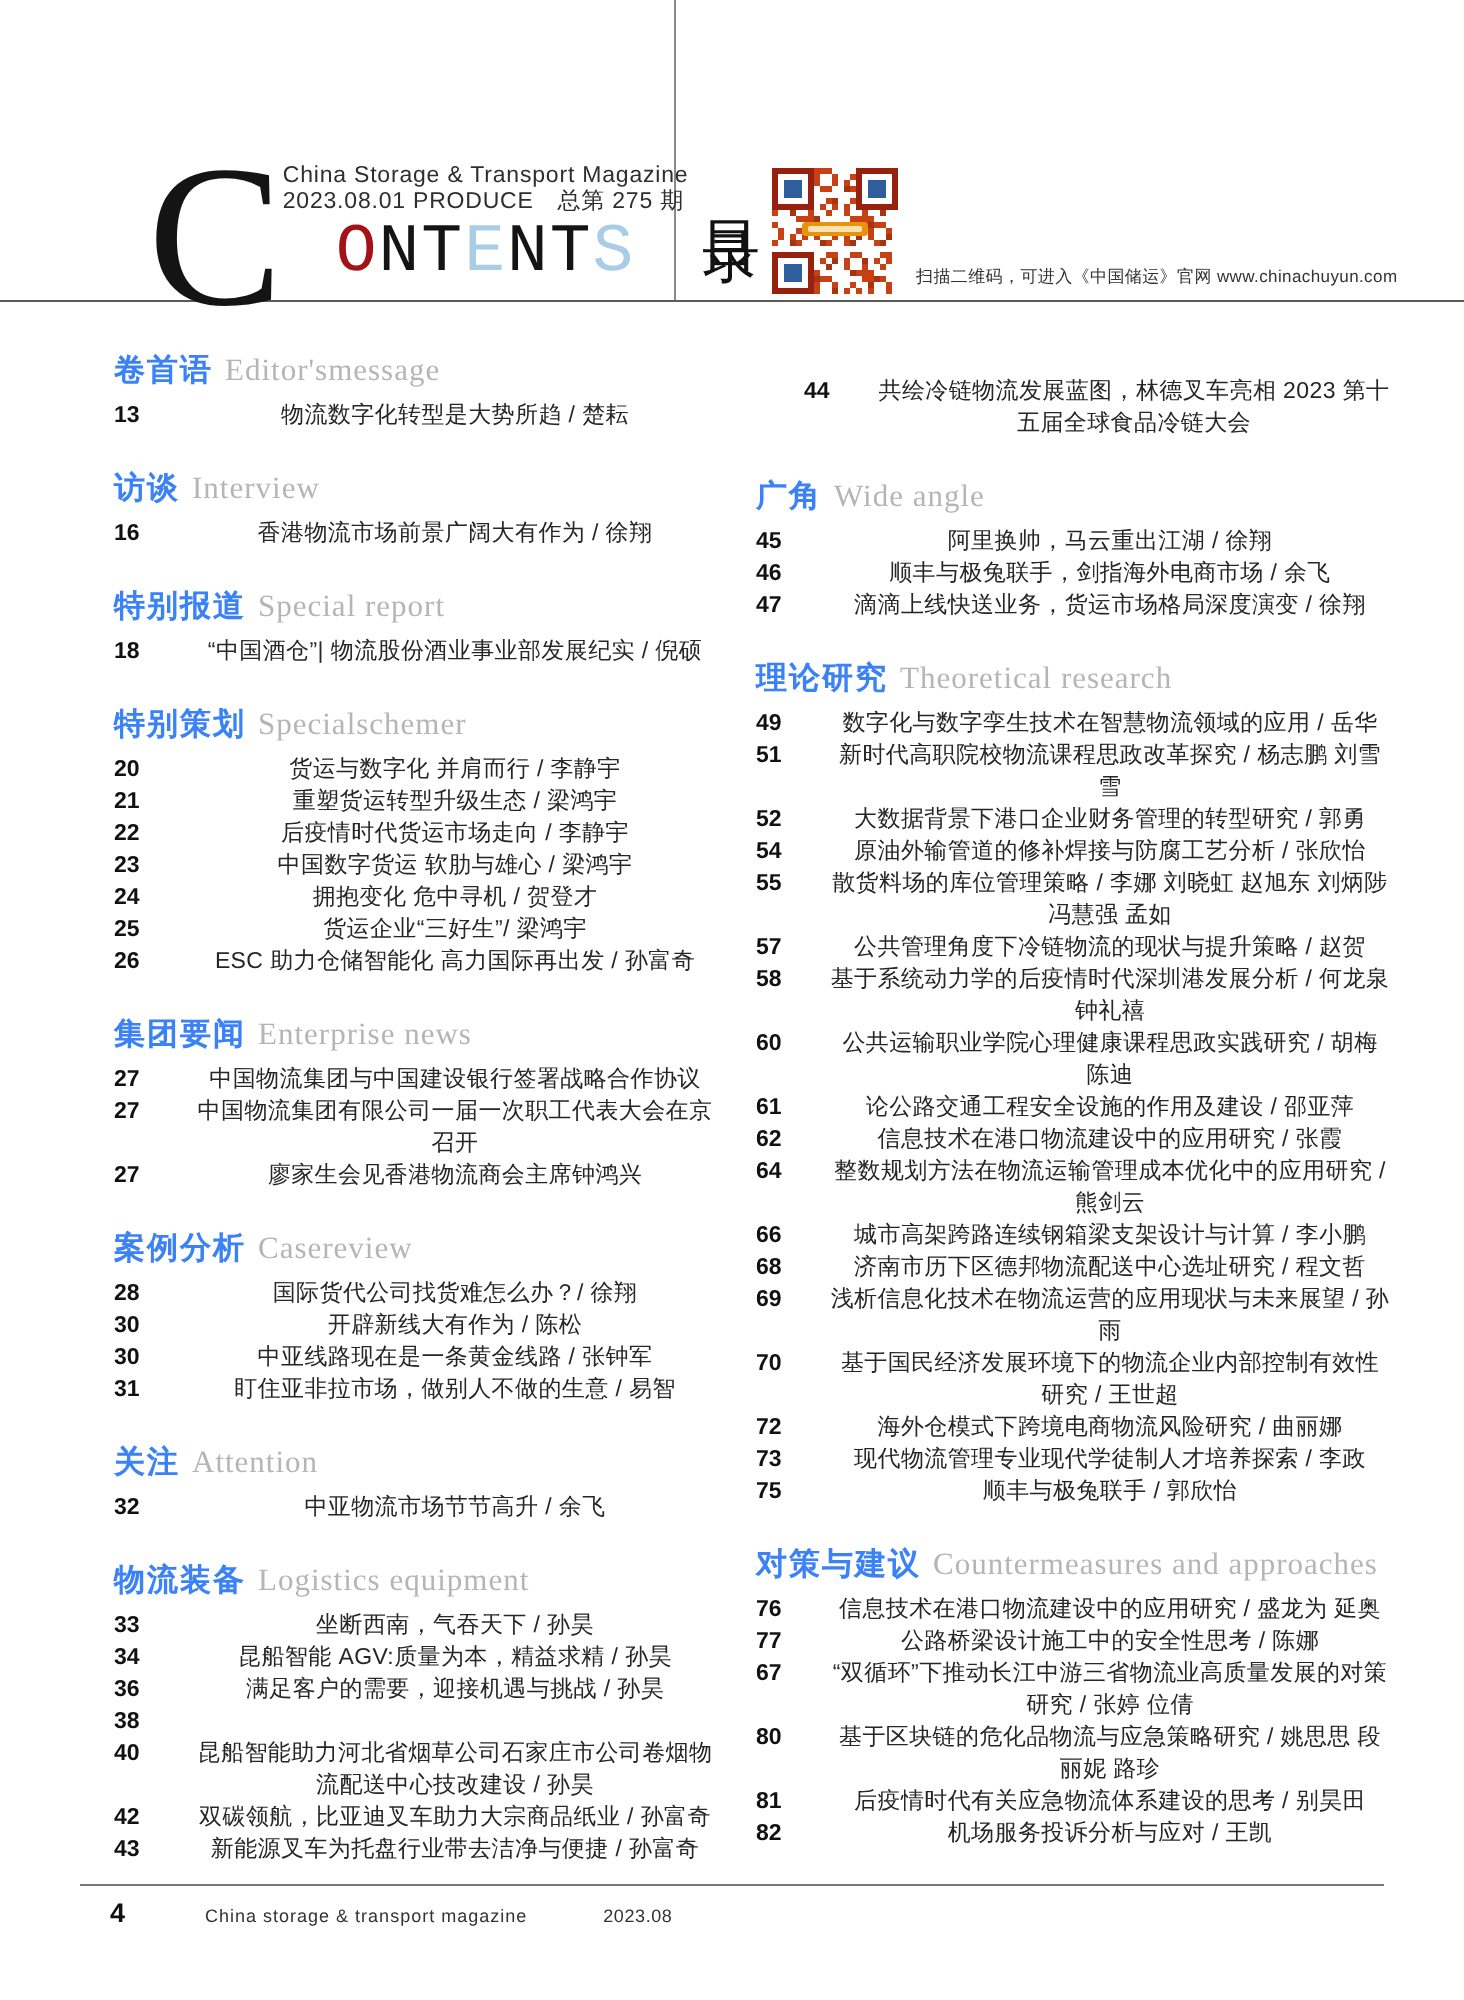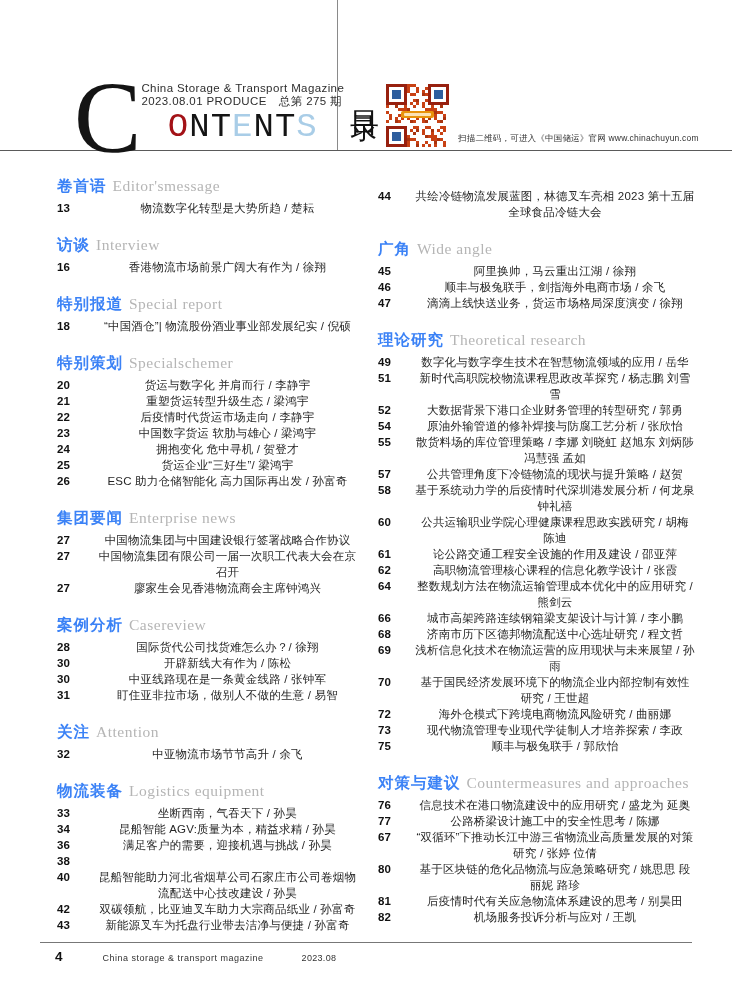"44" .col-right .toc-section:first-child { margin-left: none -> 24px }
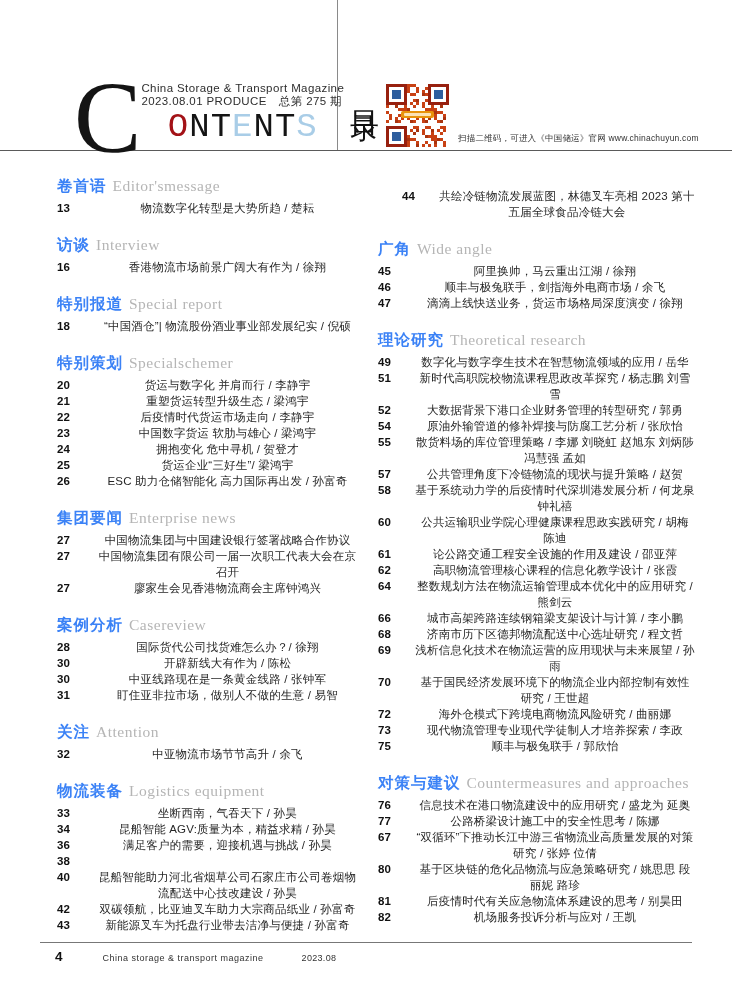"高职物流管理核心课程的信息化教学设计 / 张霞" span.tt { text: 高职物流管理核心课程的信息化教学设计 -> 信息技术在港口物流建设中的应用研究 }
